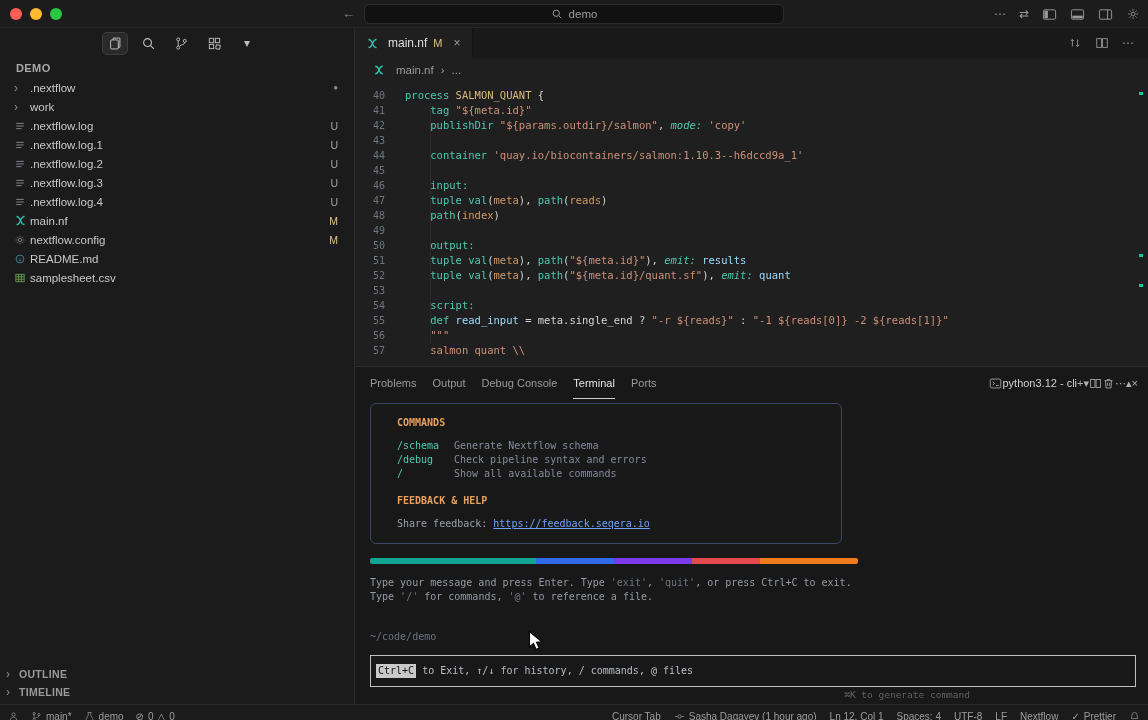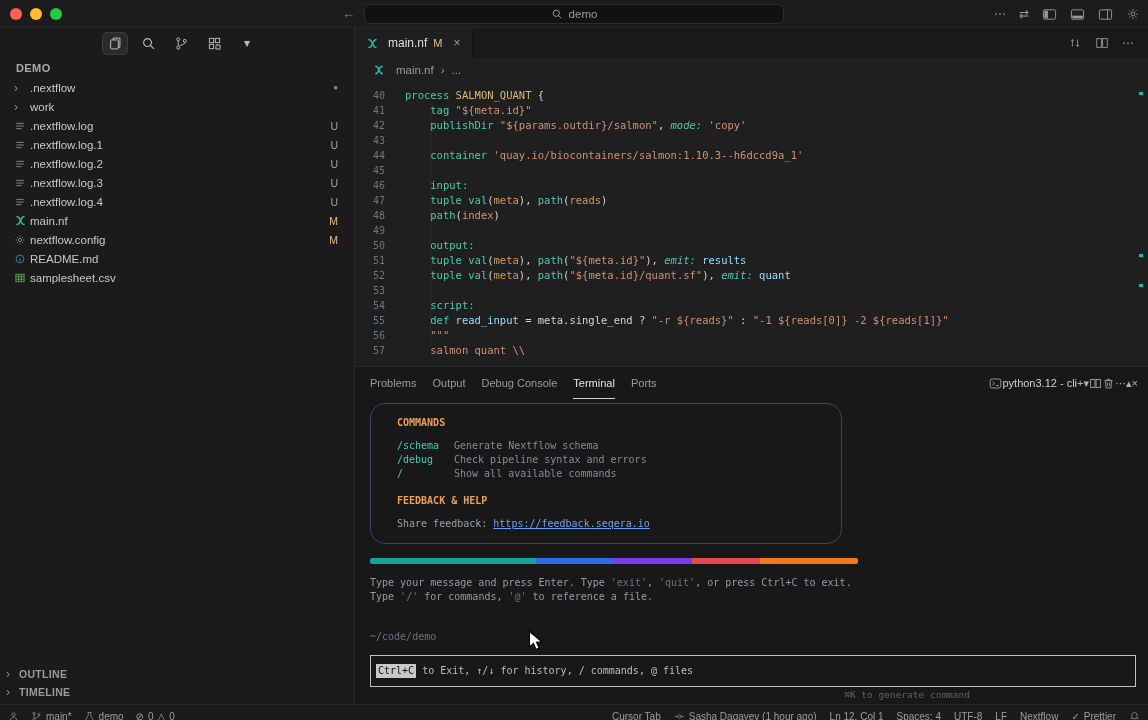"COMMANDS" .cmdbox { border-radius: 15px -> 6px }
